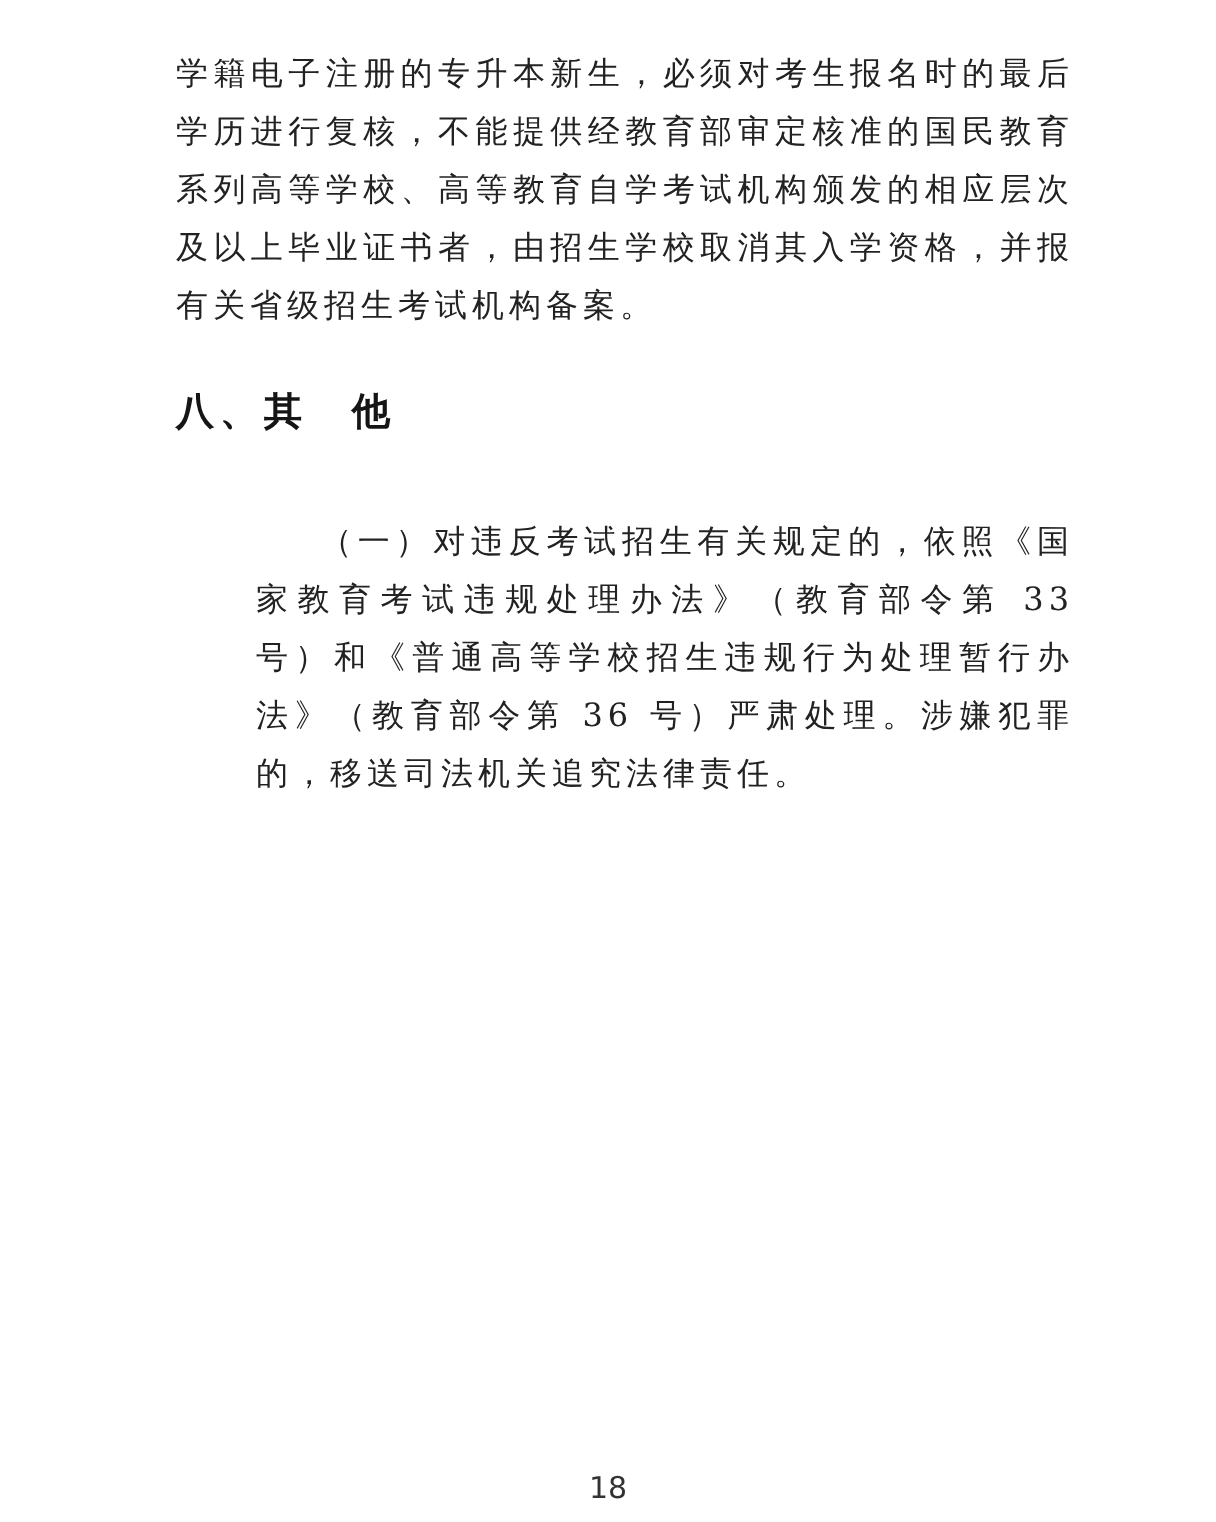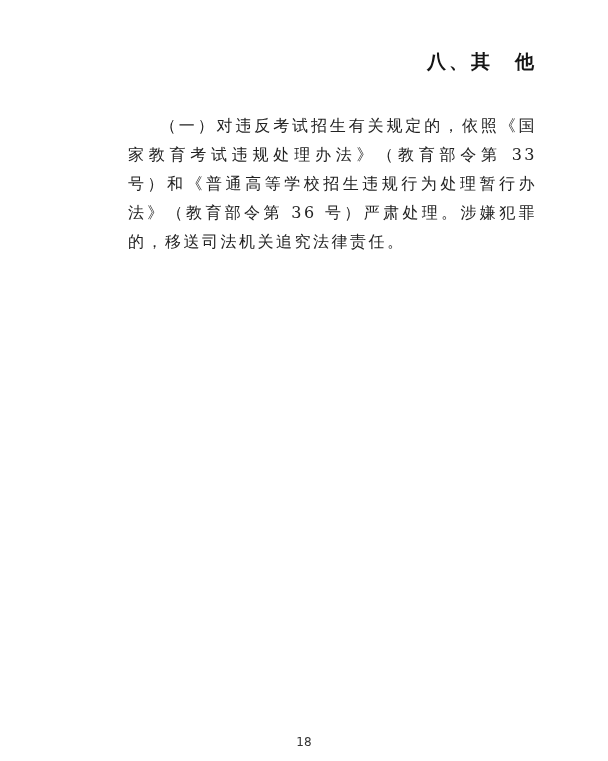"学籍电子注册的专升本新生，必须对考生报名时的最后学历进行复核，不能提供经教育部审" p.body-para { html: none -> <p>学籍电子注册的专升本新生，必须对考生报名时的最后学历进行复核，不能提供经教育部审定核准的国民教育系列高等学校、高等教育自学考试机构颁发的相应层次及以上毕业证书者，由招生学校取消其入学资格，并报有关省级招生考试机构备案。</p> }
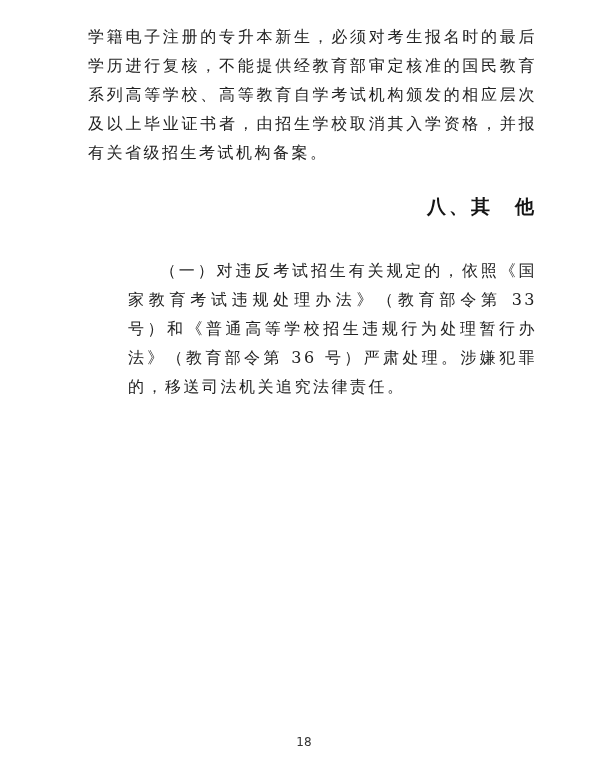"八、其 他" .section-heading { text-align: right -> left }
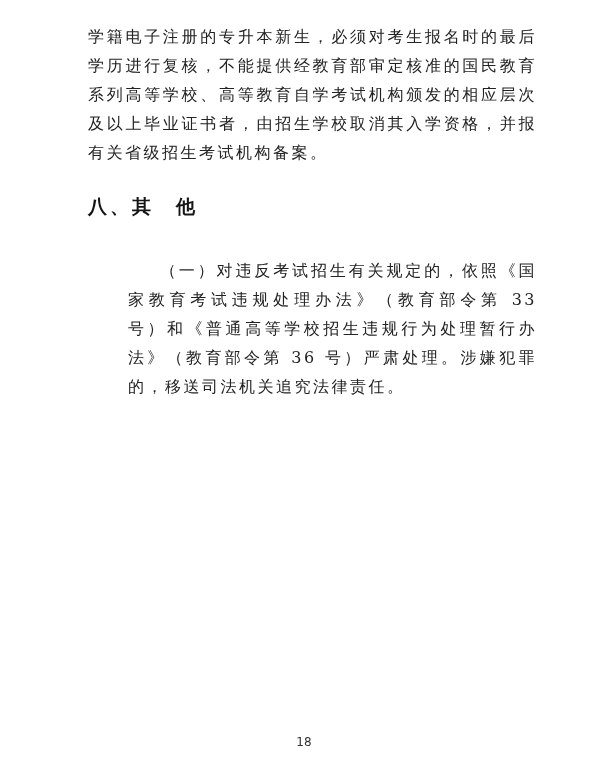"18" .page-number { font-size: 12px -> 15px }
